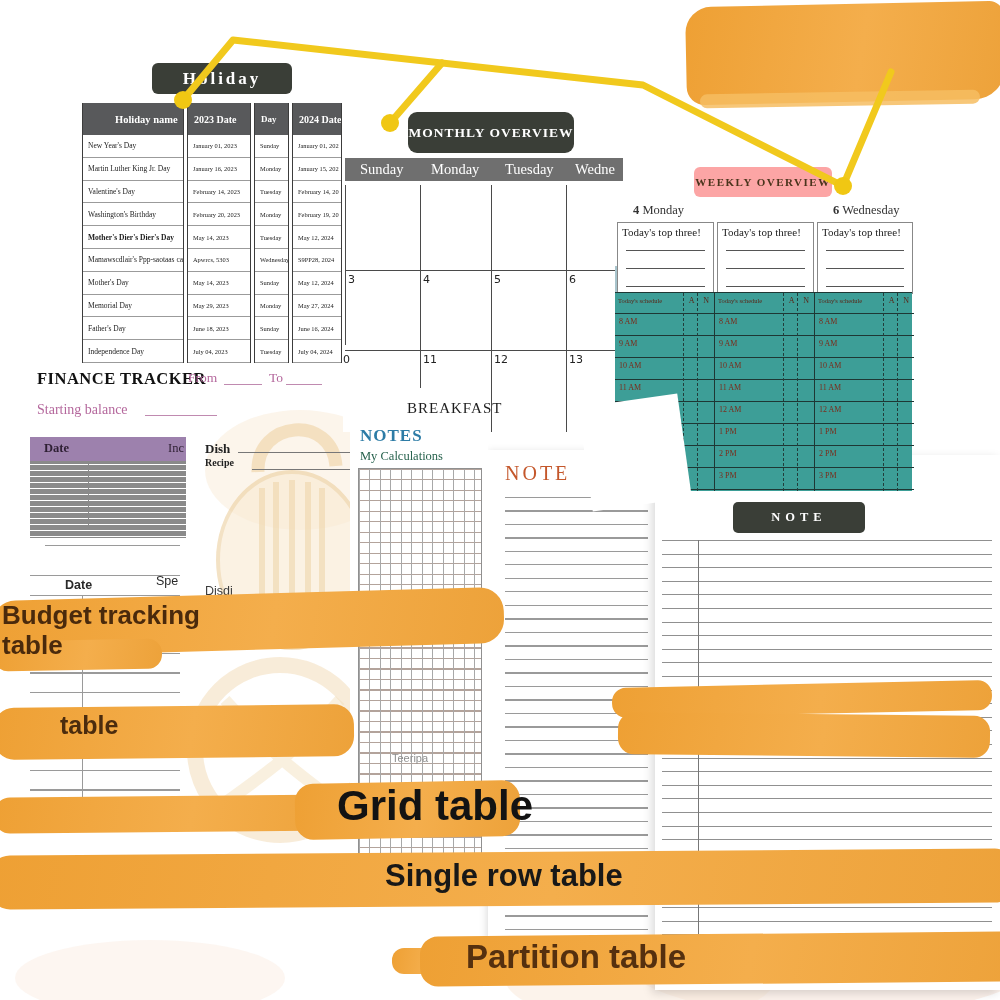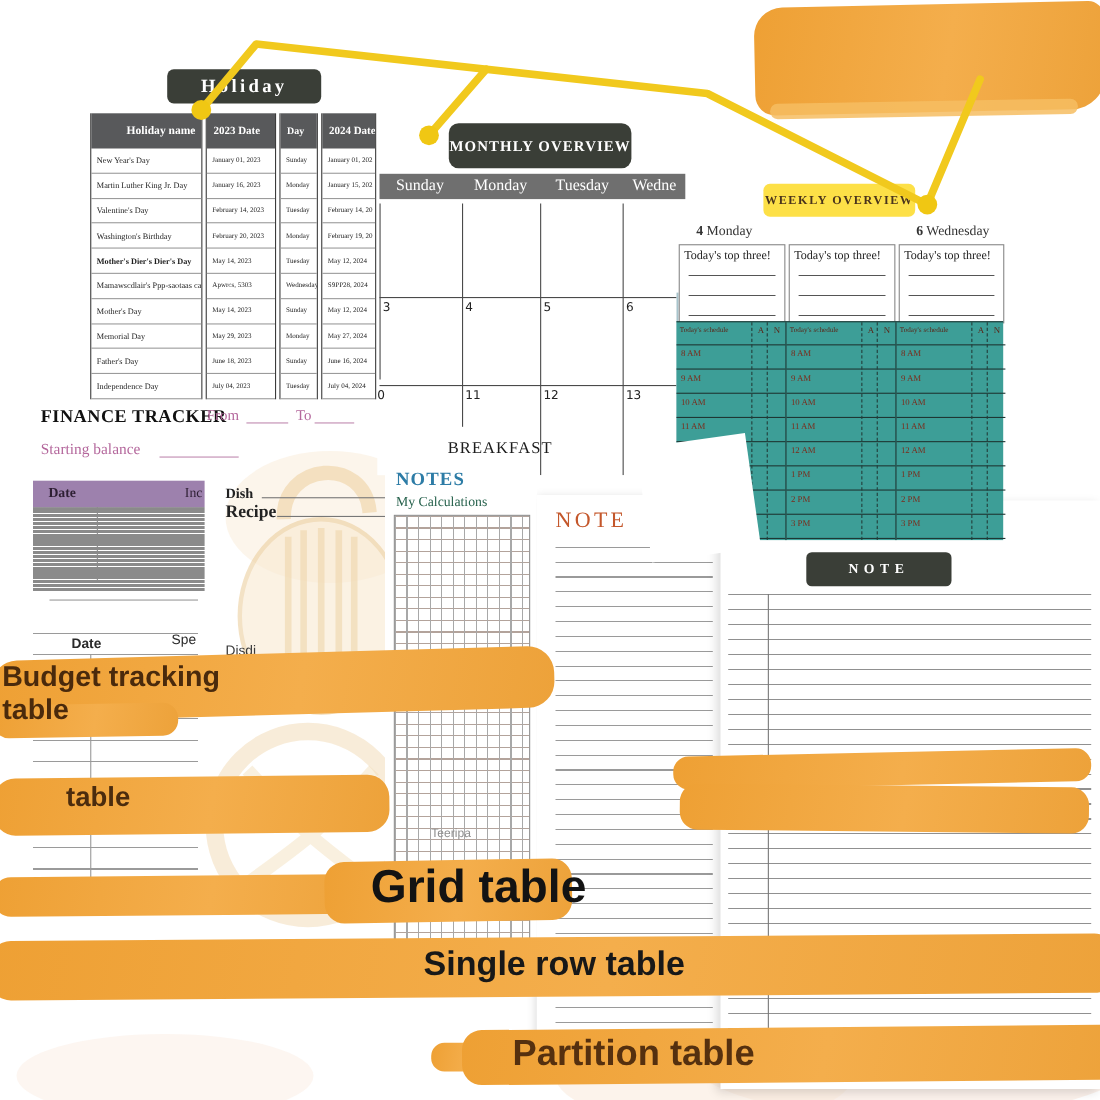"WEEKLY OVERVIEW" div.abs { background: #fde047 -> #fca5a5 }
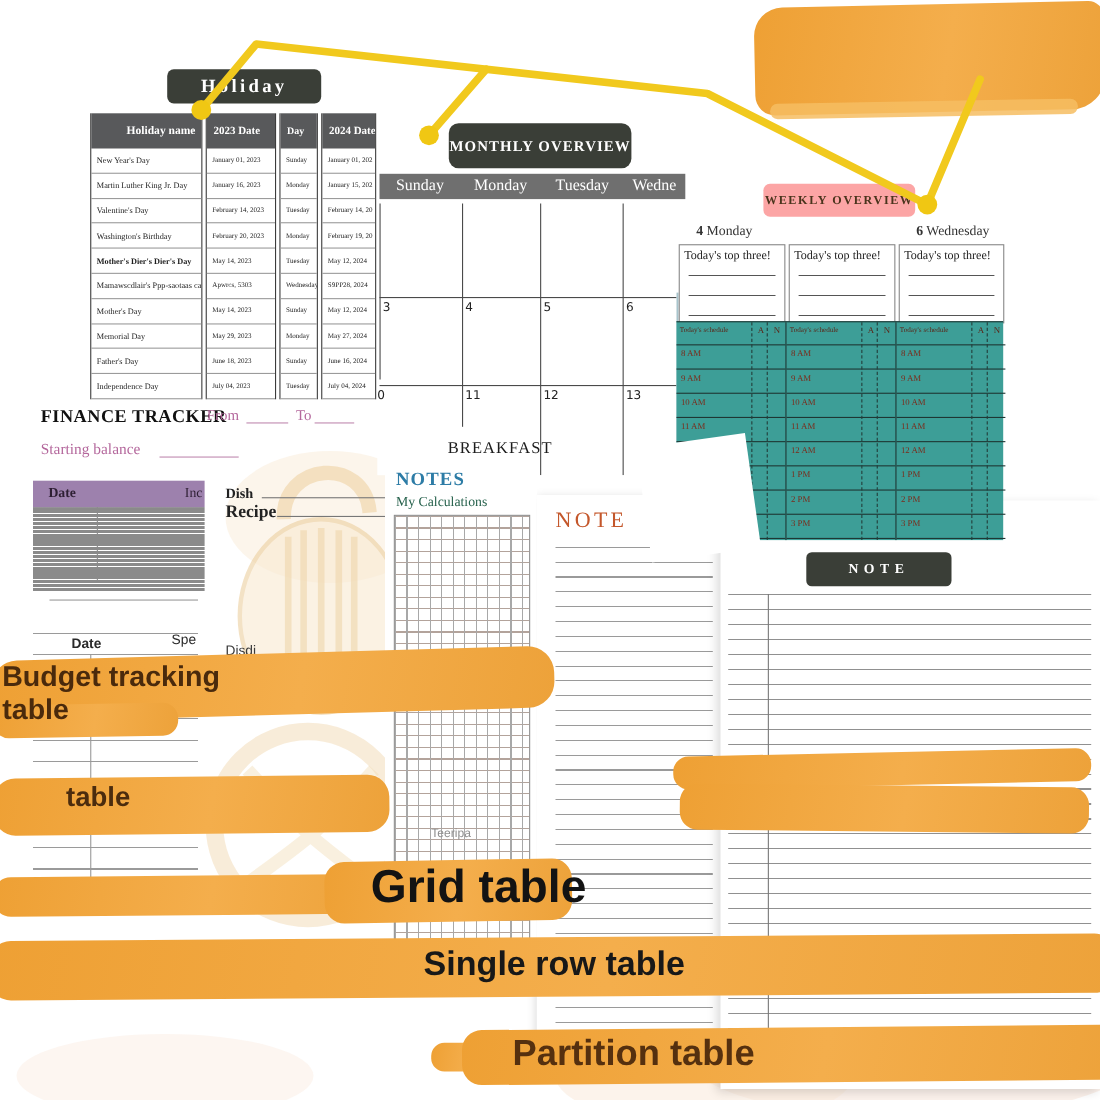"Recipe" span.abs { font-size: 16px -> 10px }
